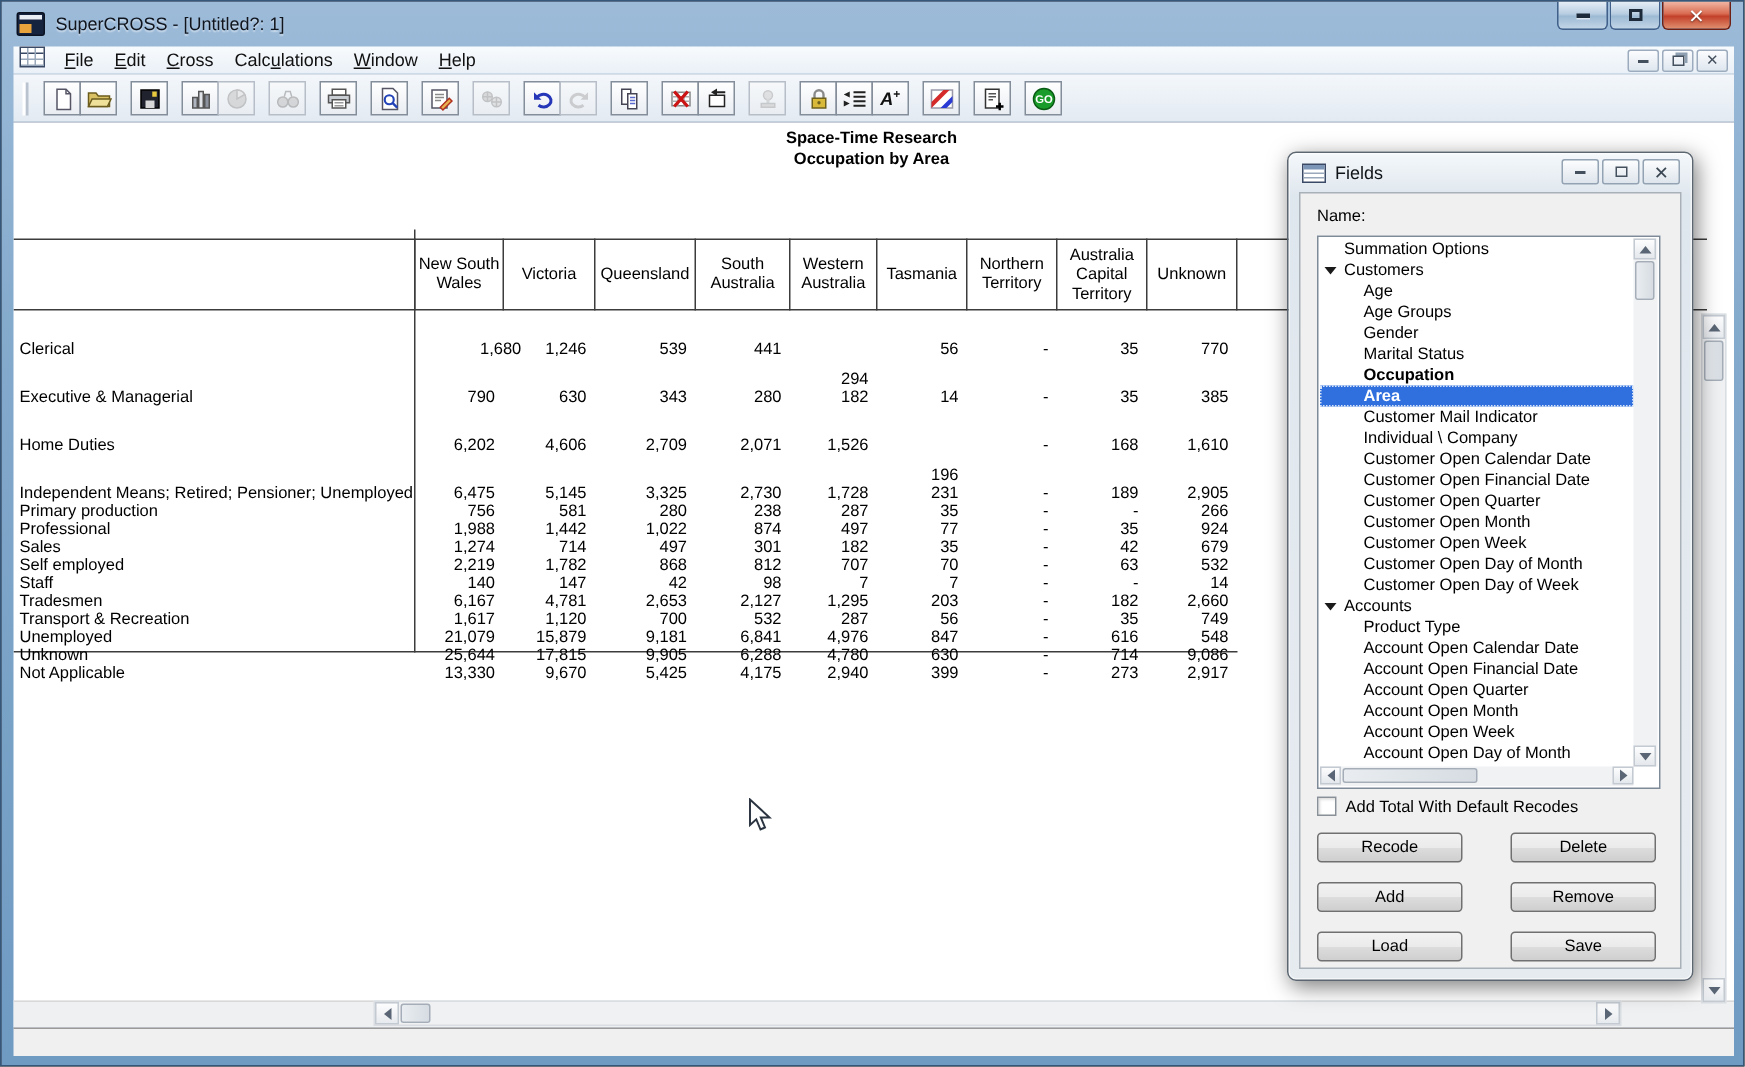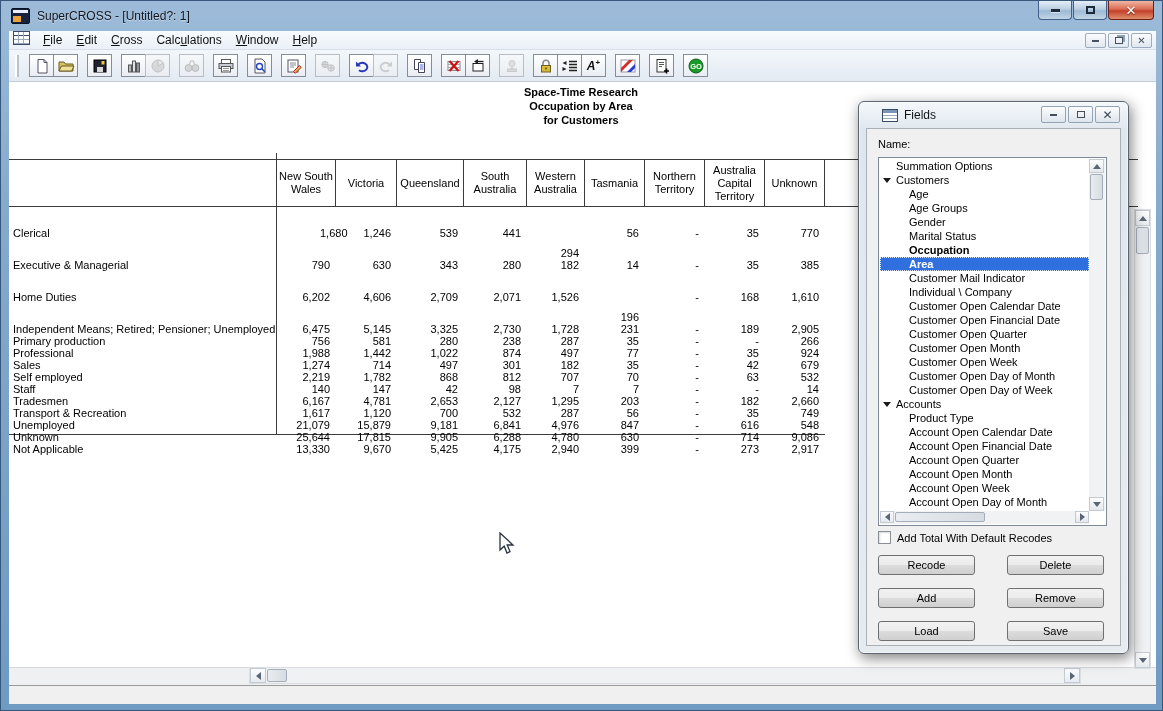"for Customers" div { html: <div>for Customers</div> -> none }
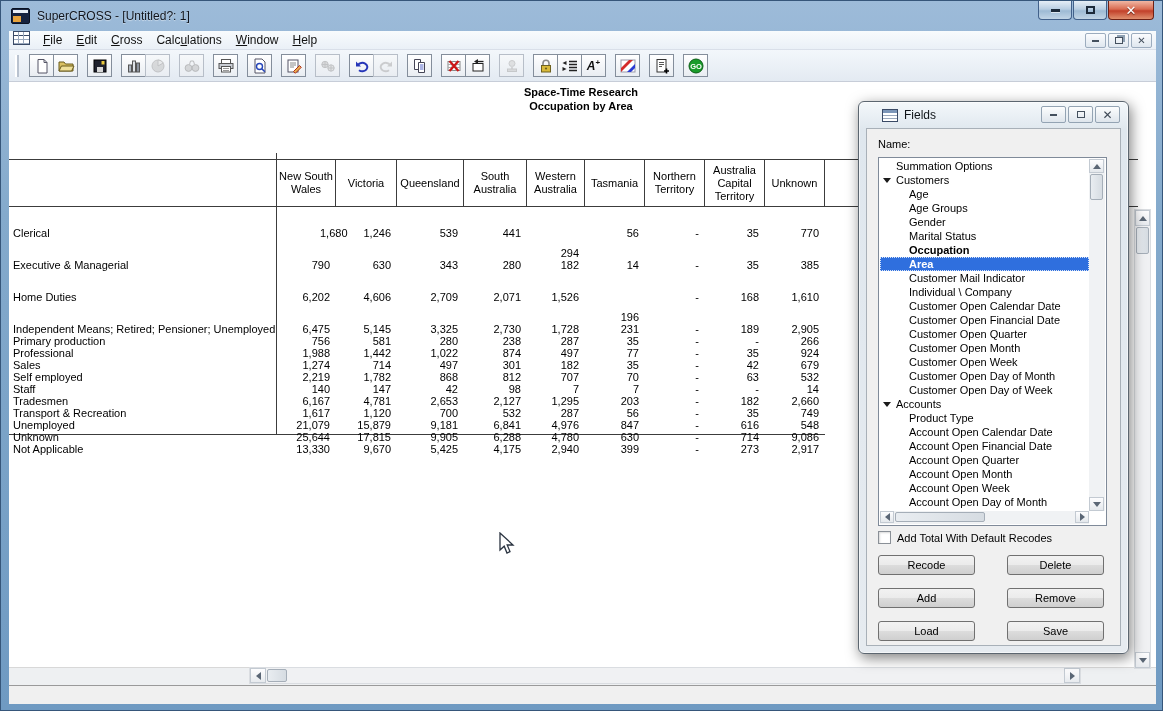"Fields" .dlg-titlebar { padding-left: 23px -> 9px }
